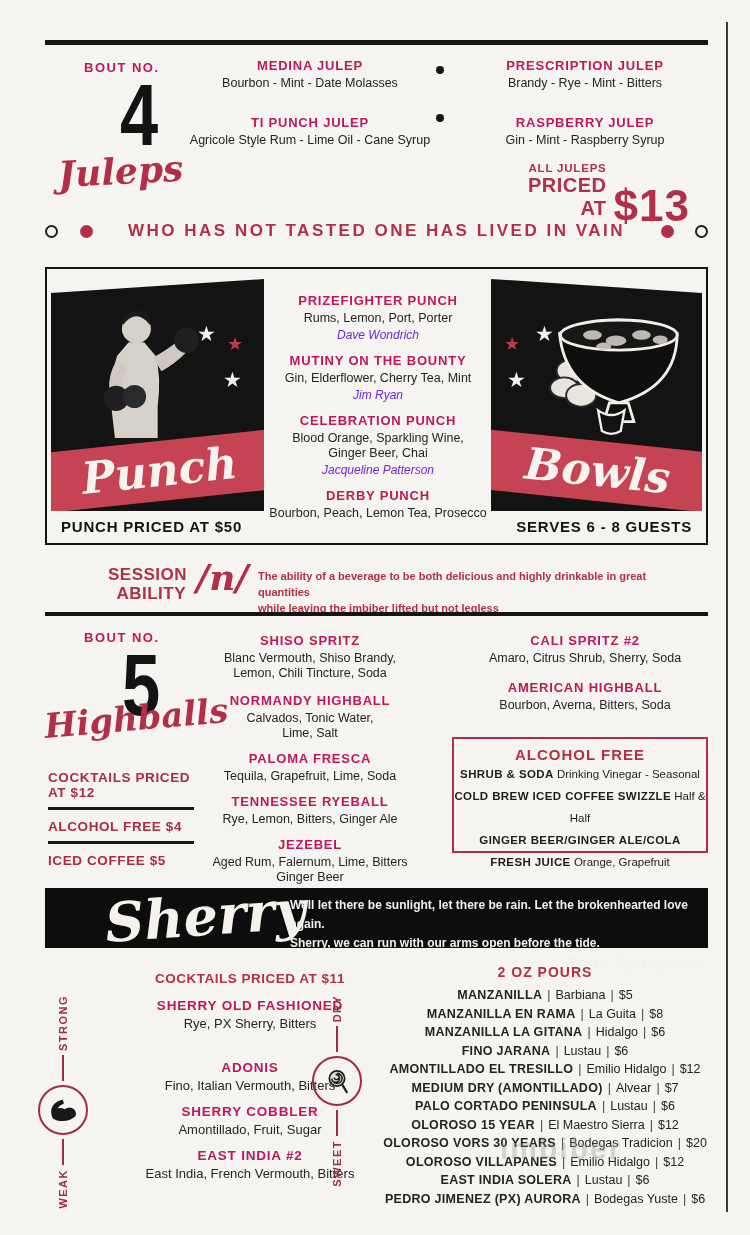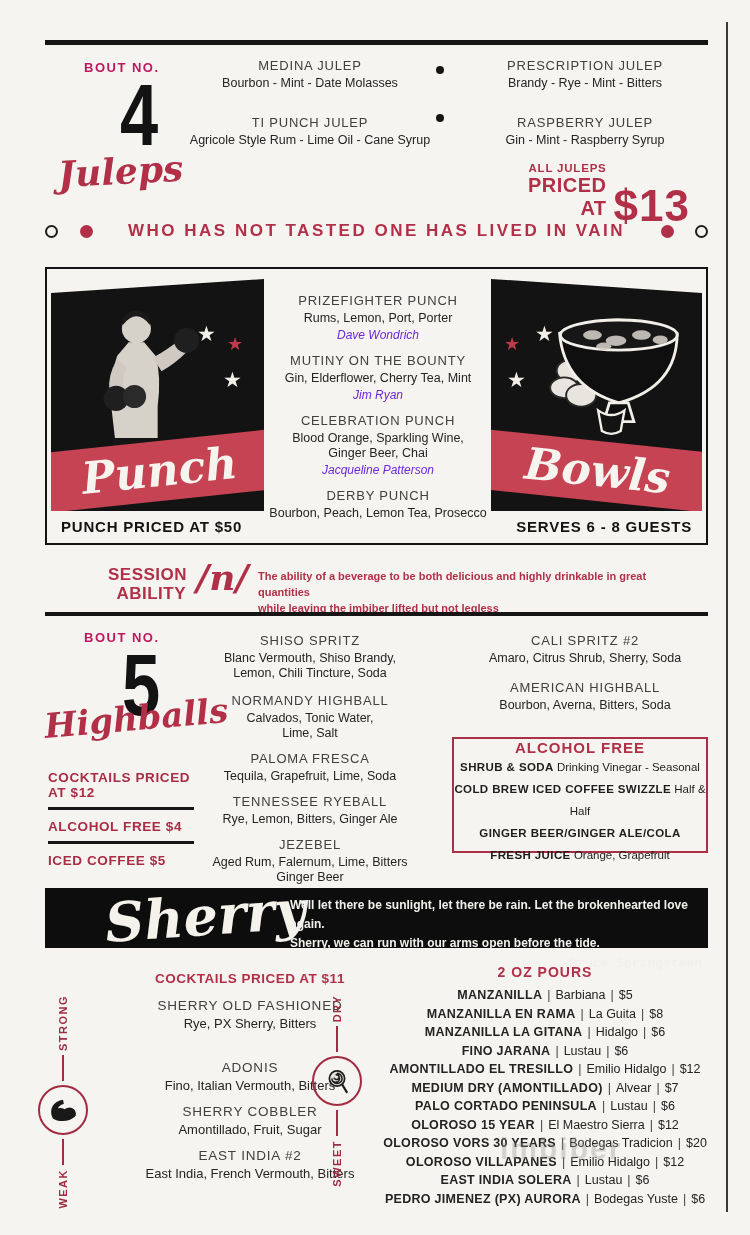"MEDINA JULEP" .name { color: #404040 -> #be185d; font-weight: normal -> bold }
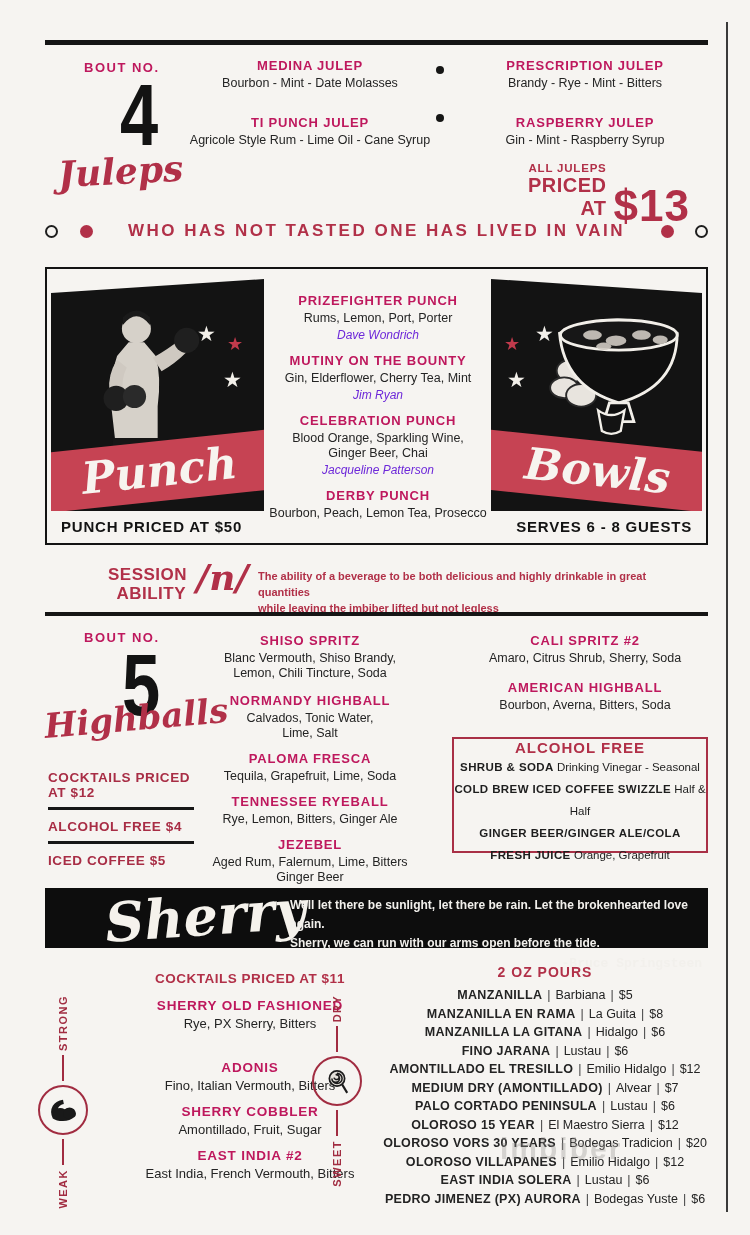"ALCOHOL FREE" div.red { margin-top: 0 -> 7px }
